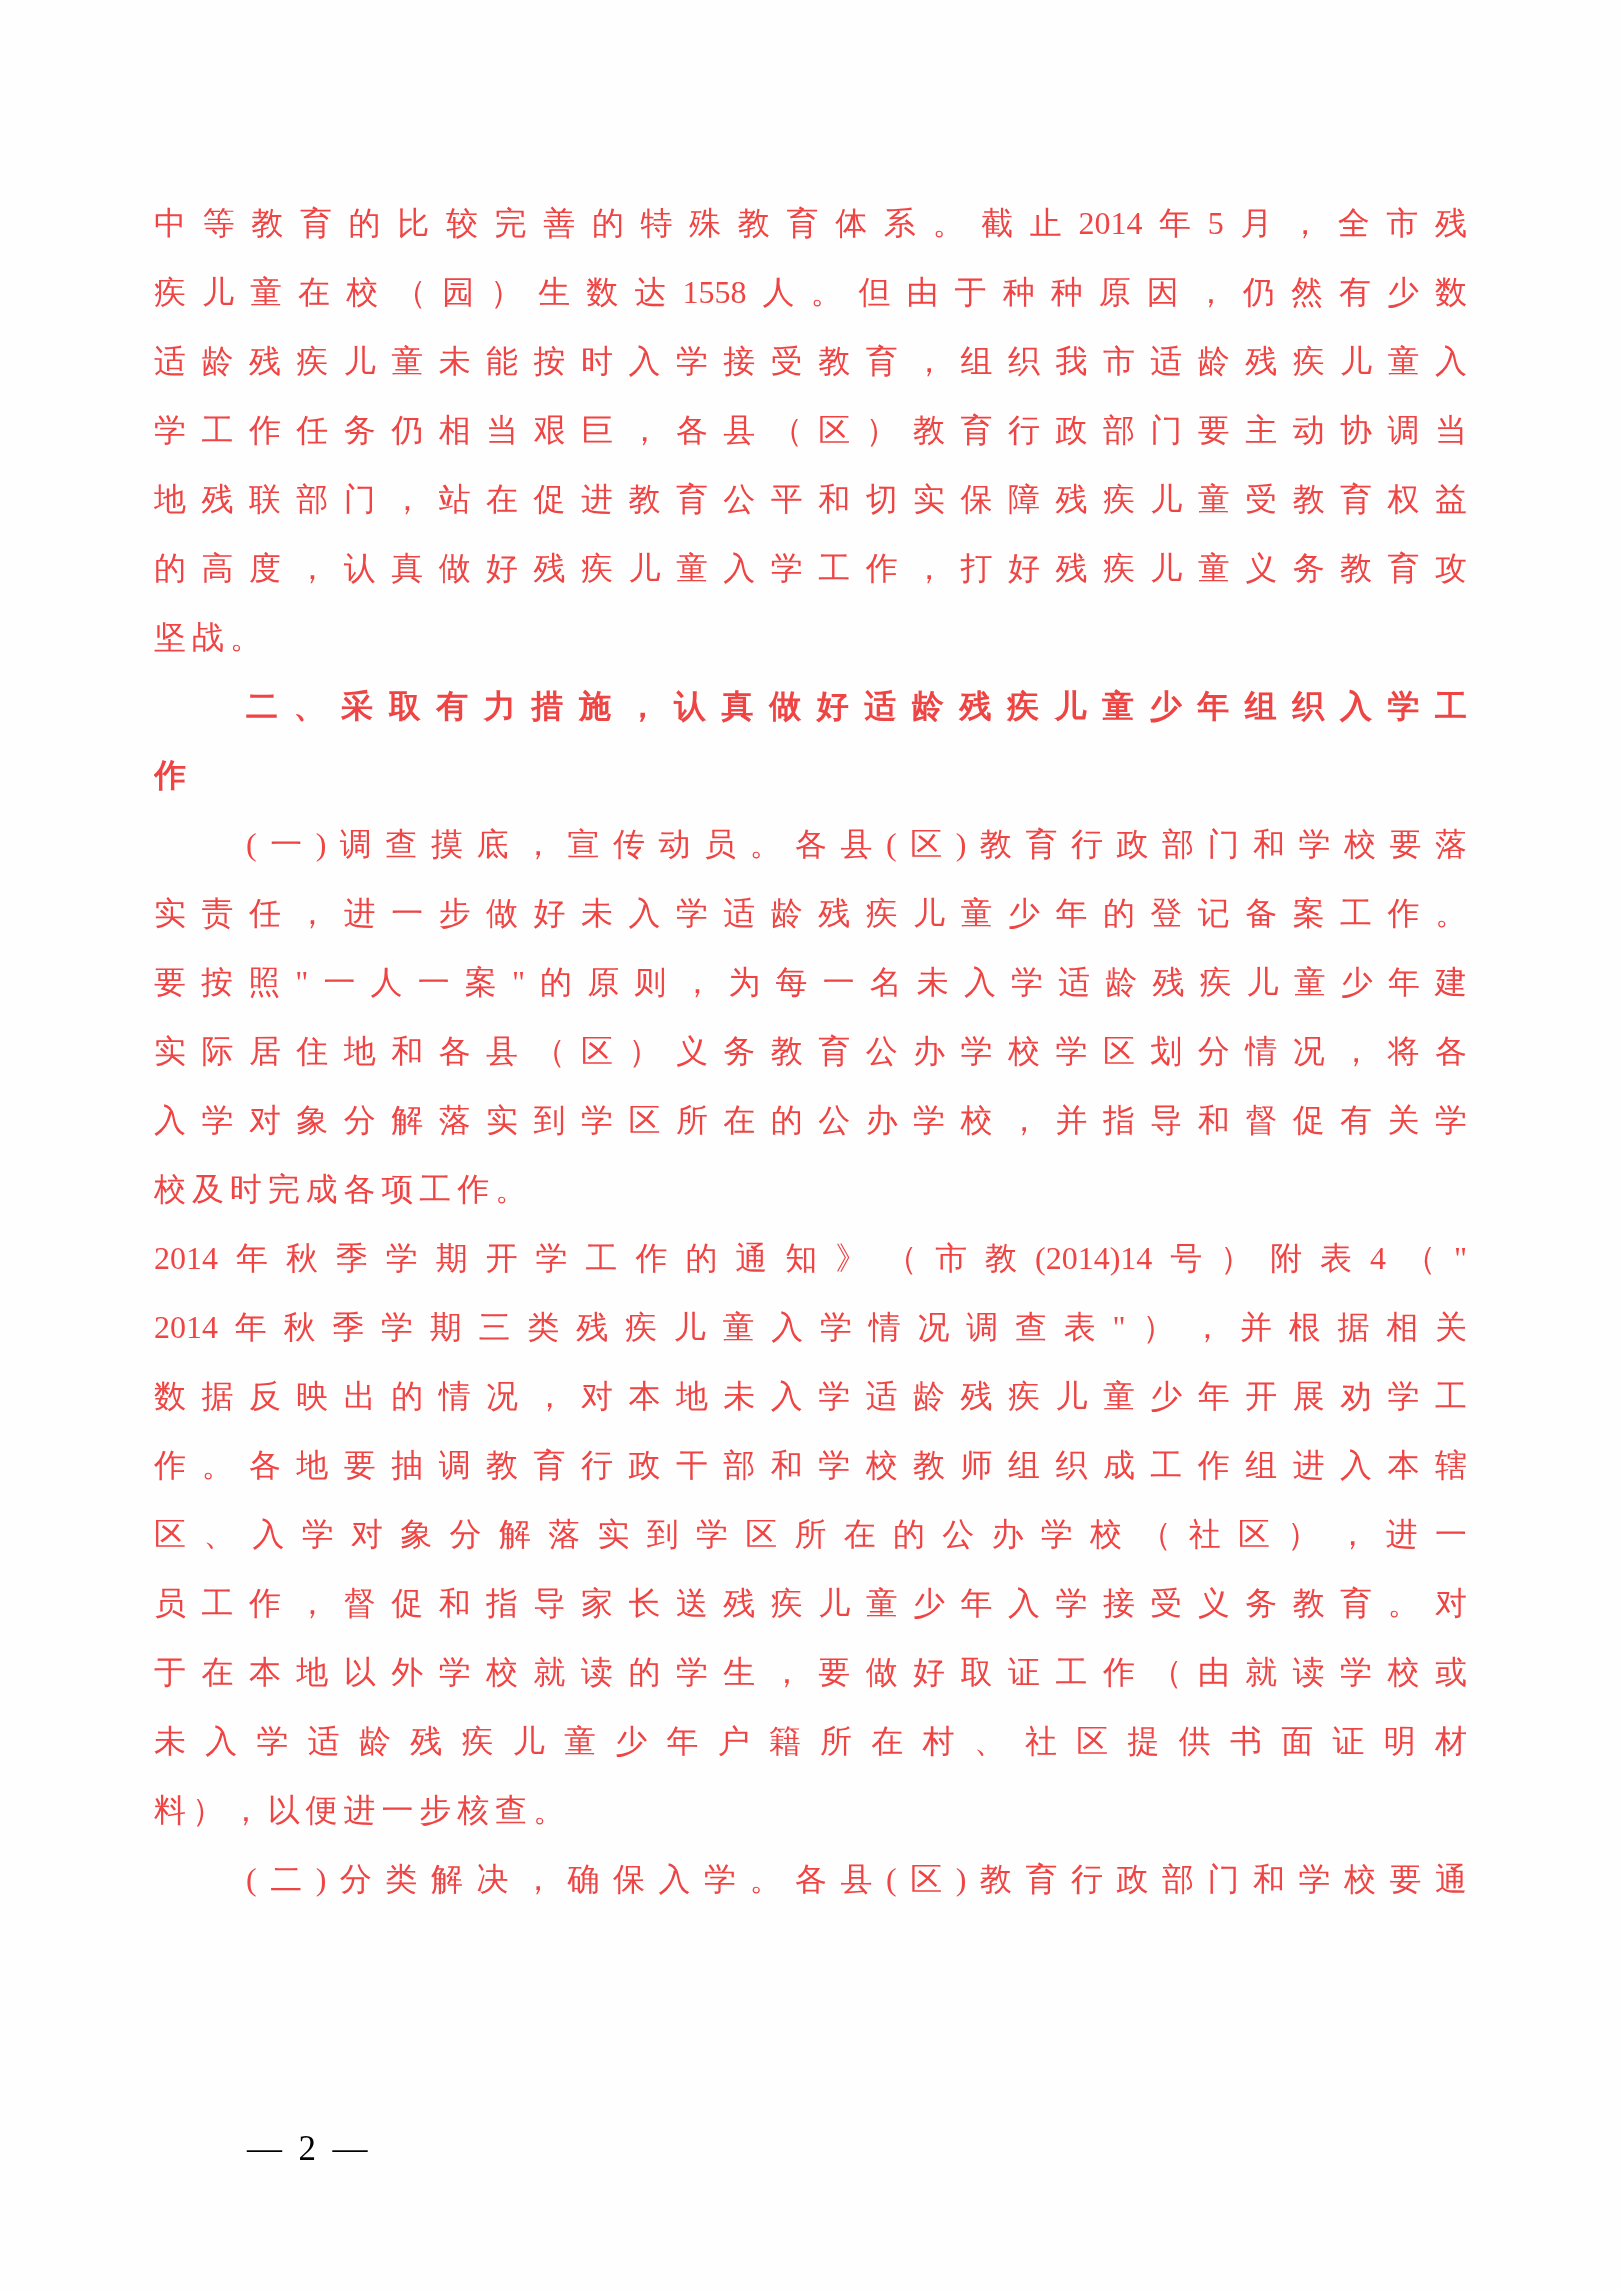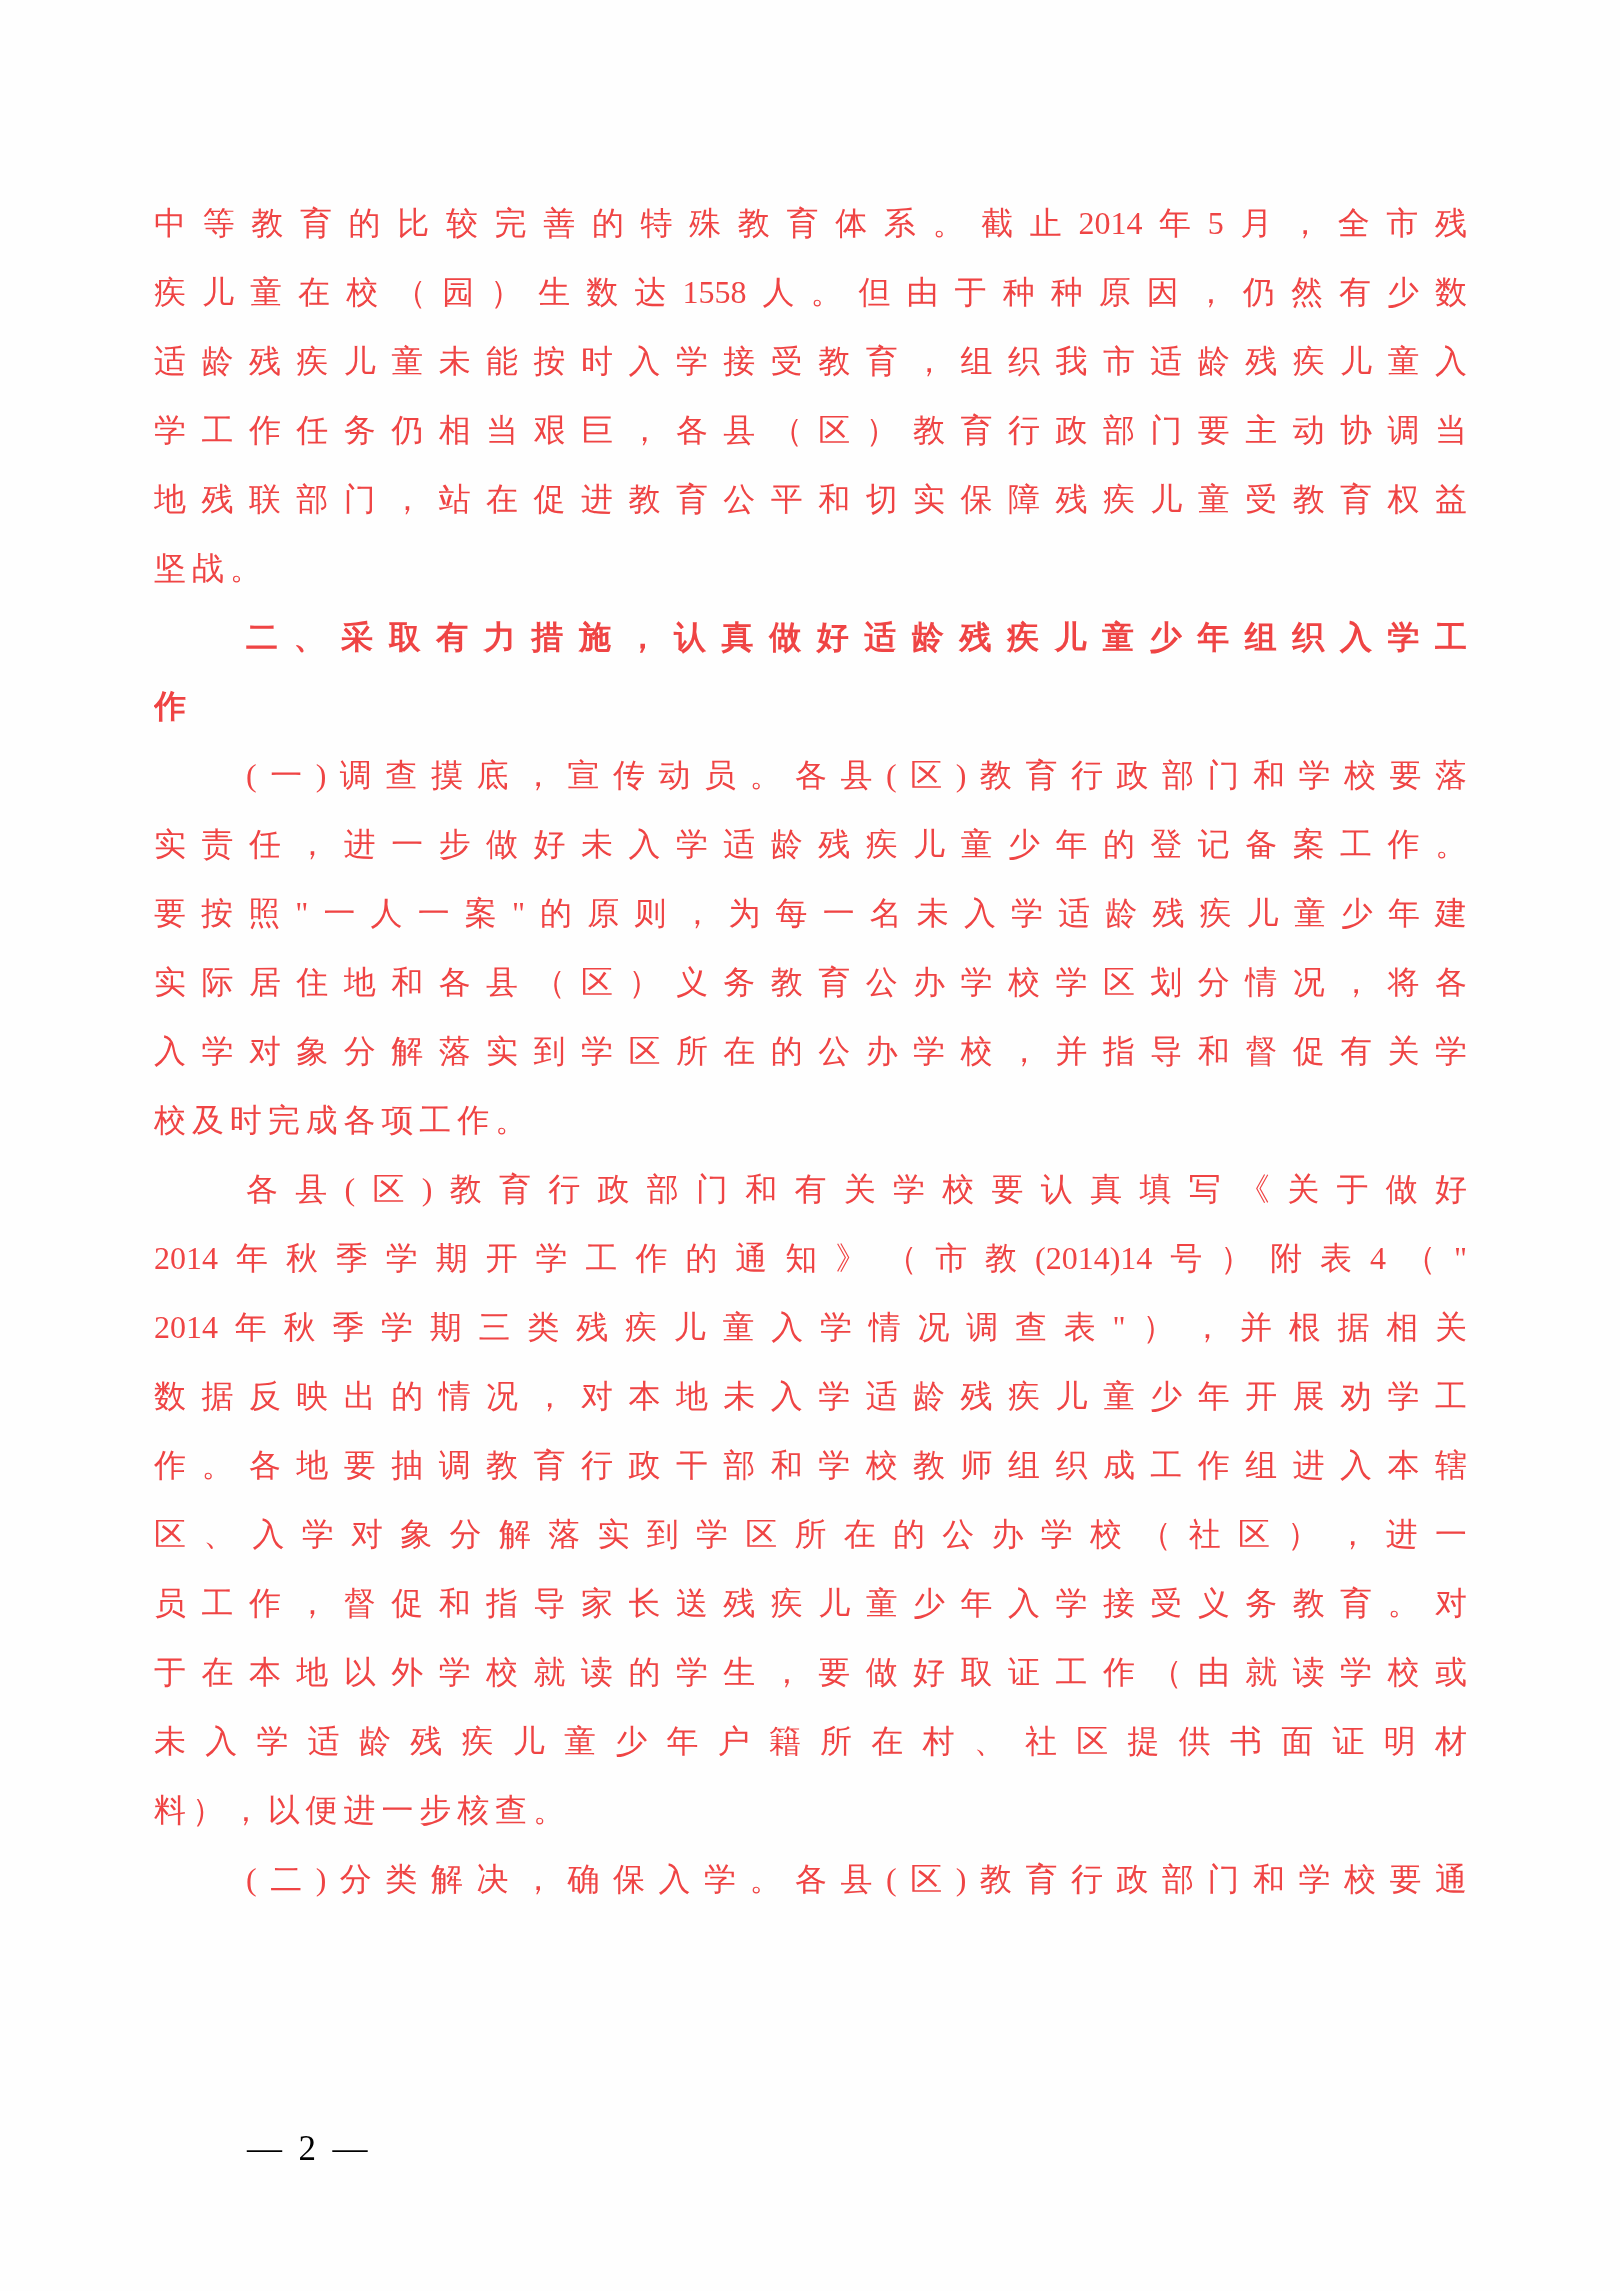"的高度，认真做好残疾儿童入学工作，打好残疾儿童义务教育攻" div.line { html: none -> <div>的高度，认真做好残疾儿童入学工作，打好残疾儿童义务教育攻</div> }
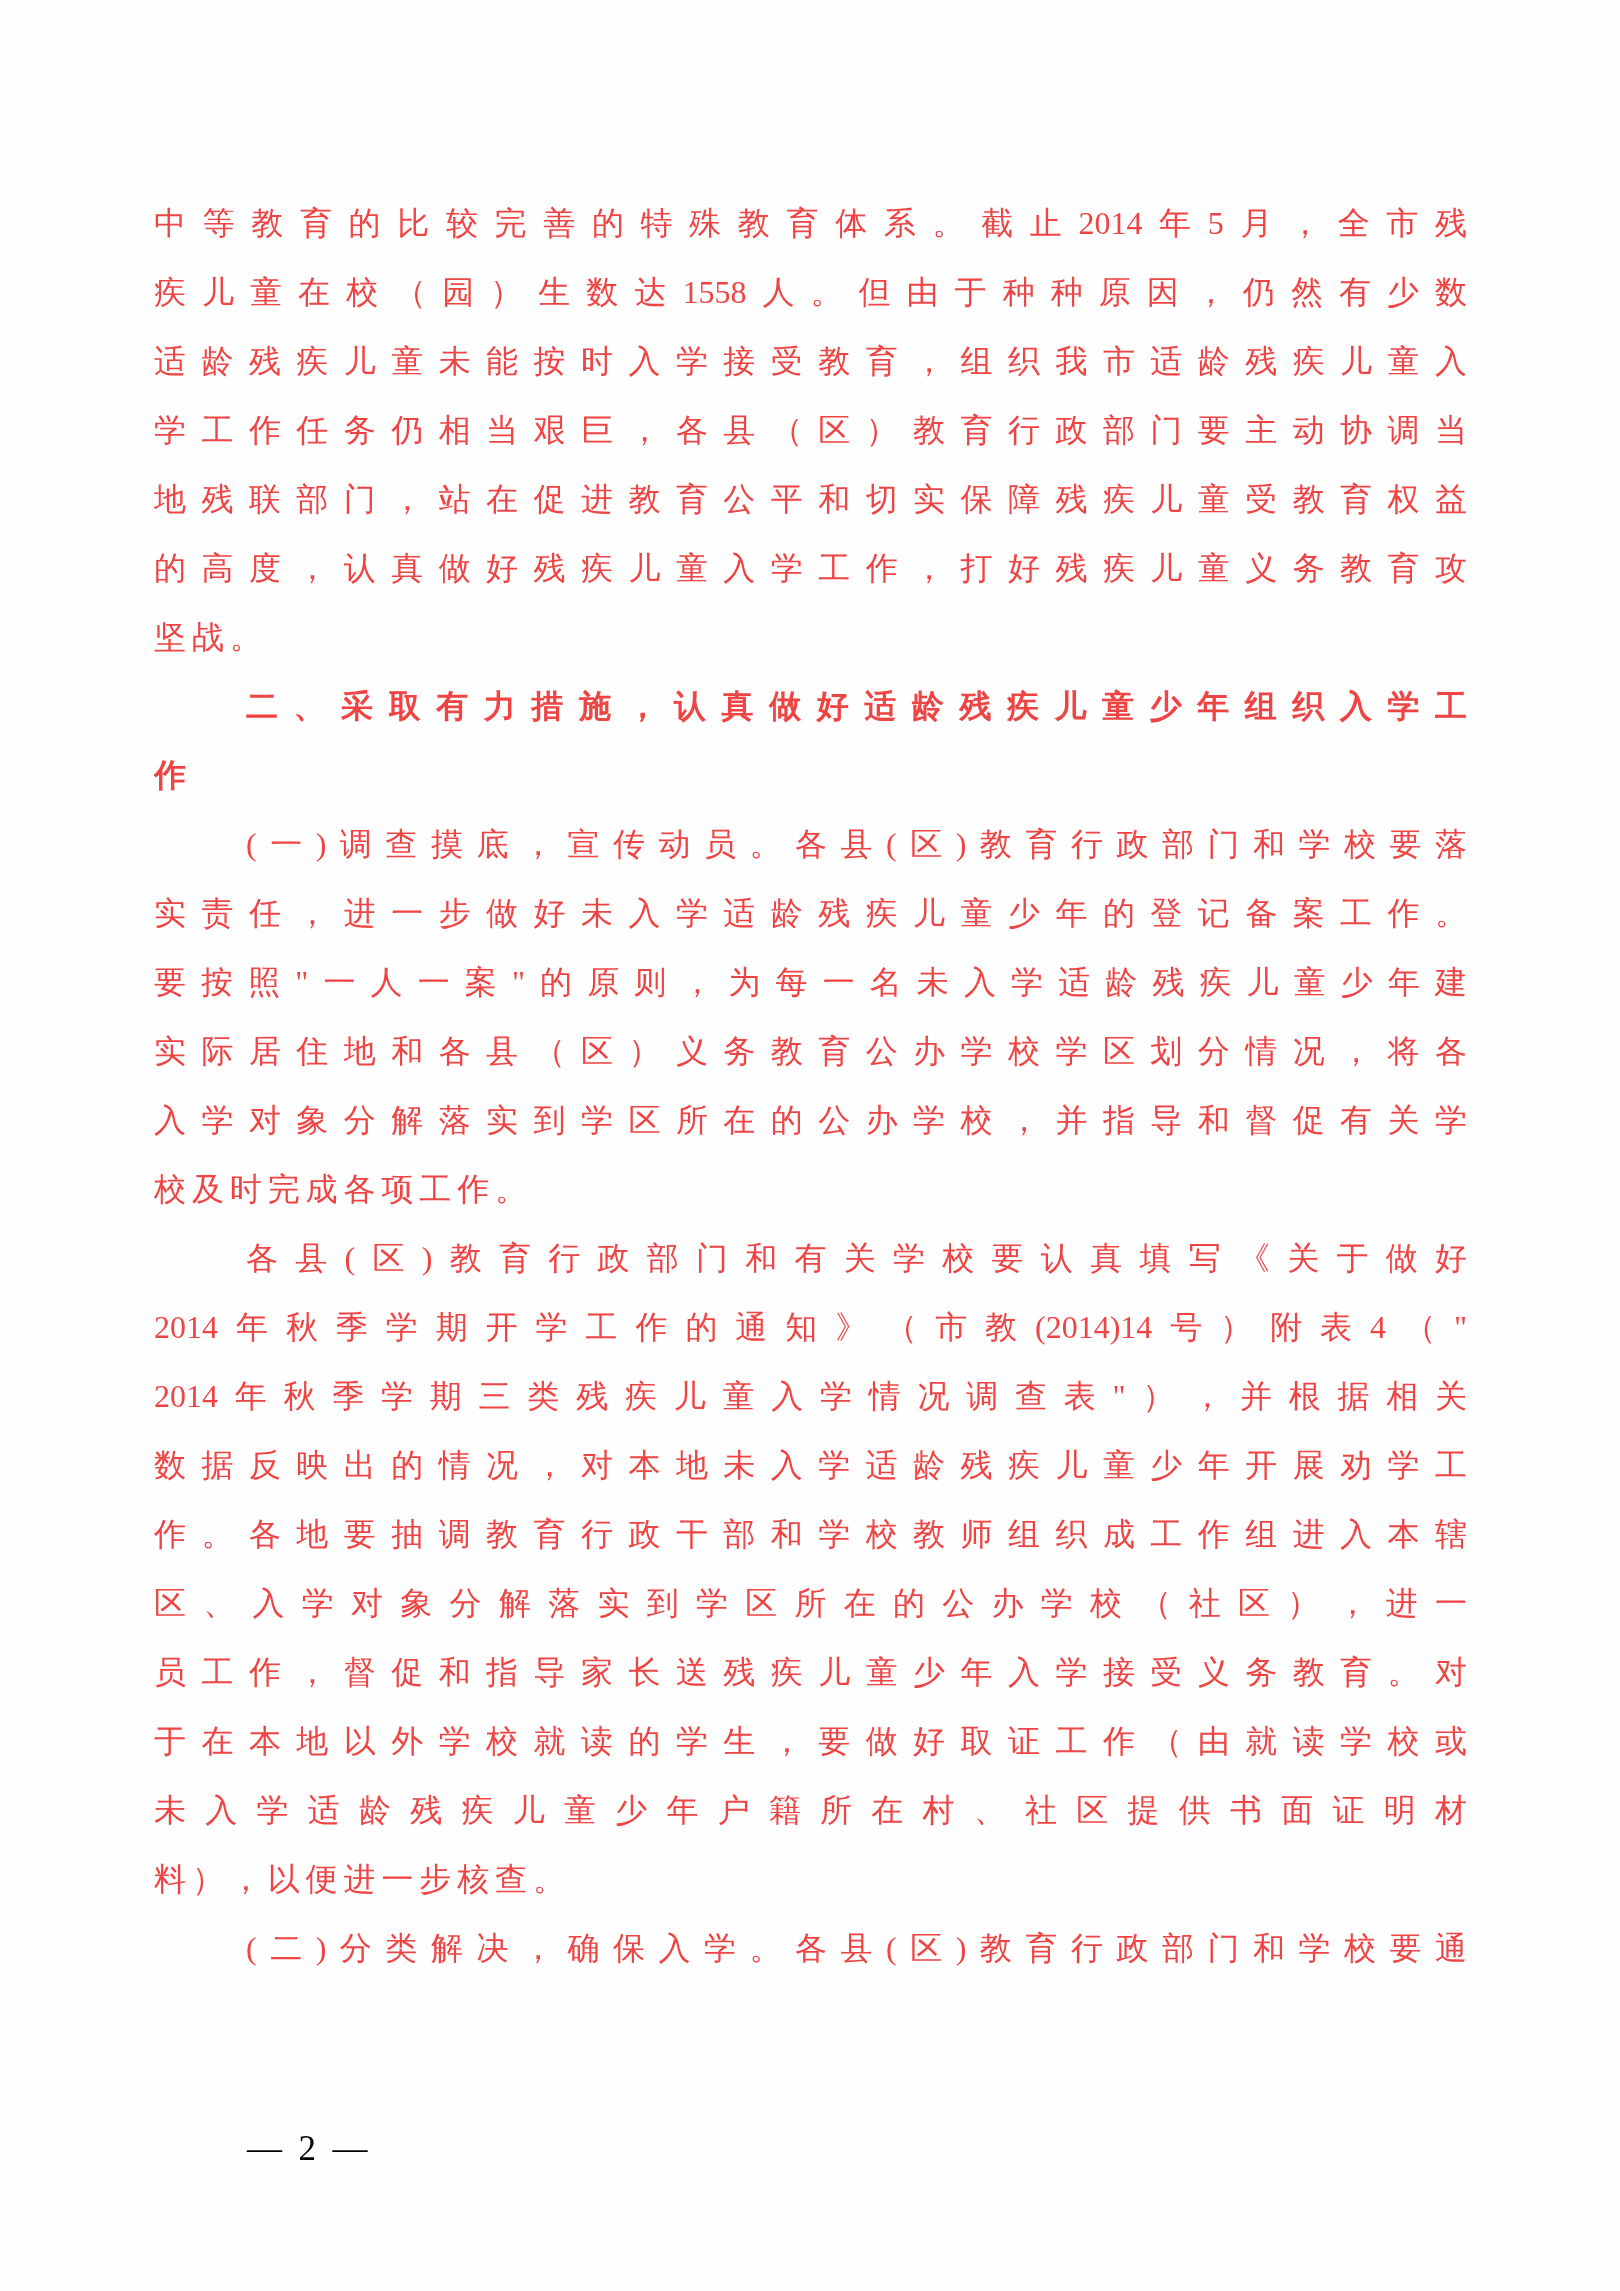"各县(区)教育行政部门和有关学校要认真填写《关于做好" div.line { html: <div>各县(区)教育行政部门和有关学校要认真填写《关于做好</div> -> none }
